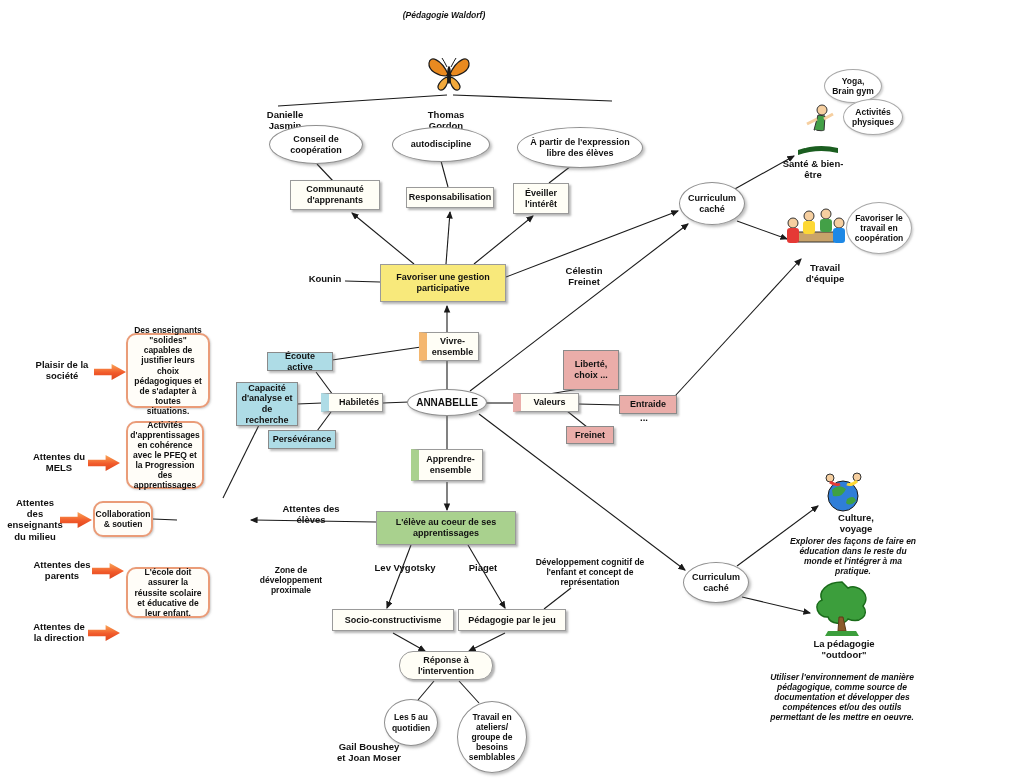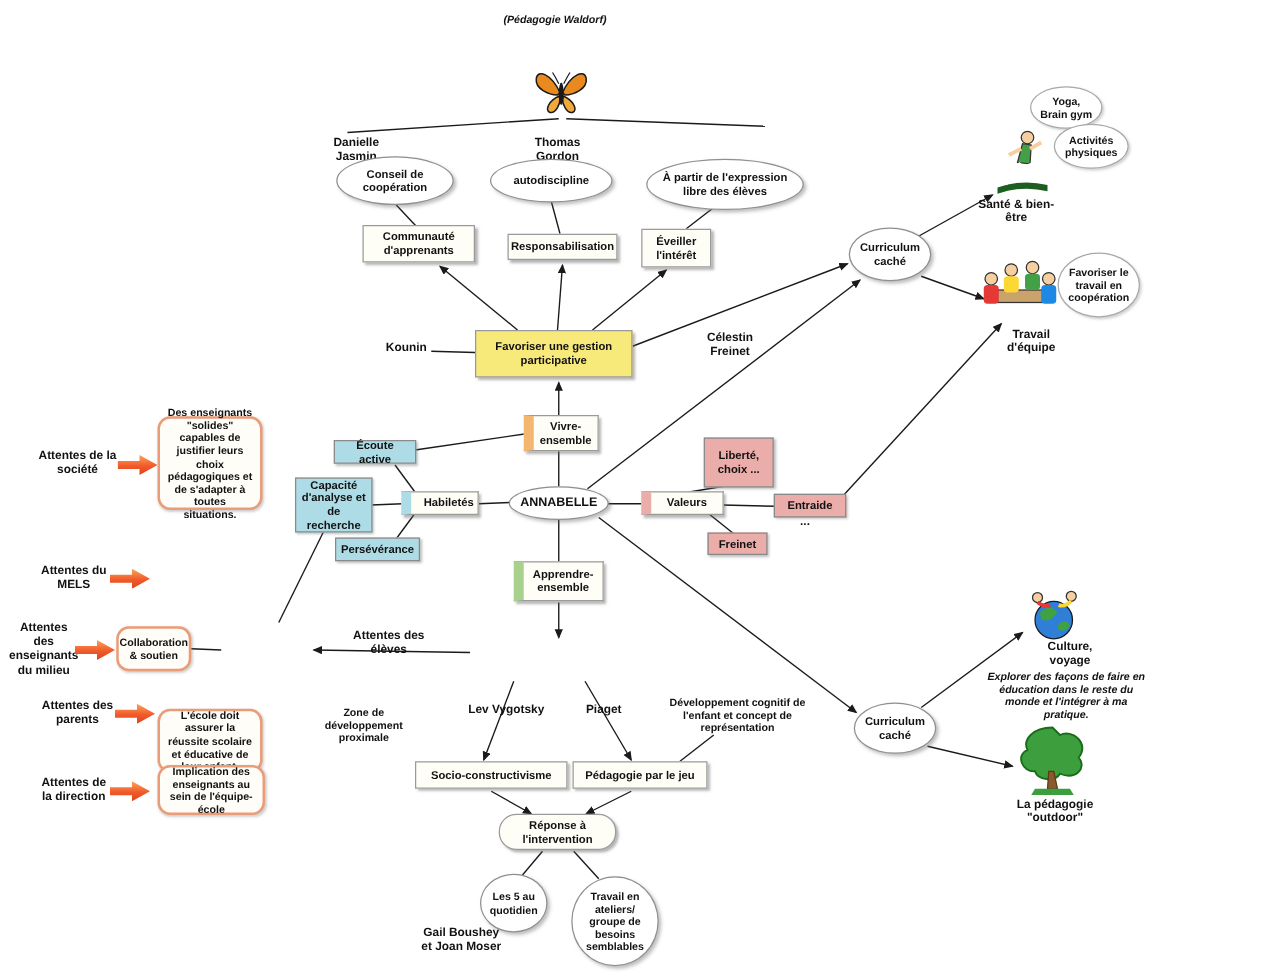"Attentes de la société" div.n { text: Attentes -> Plaisir }
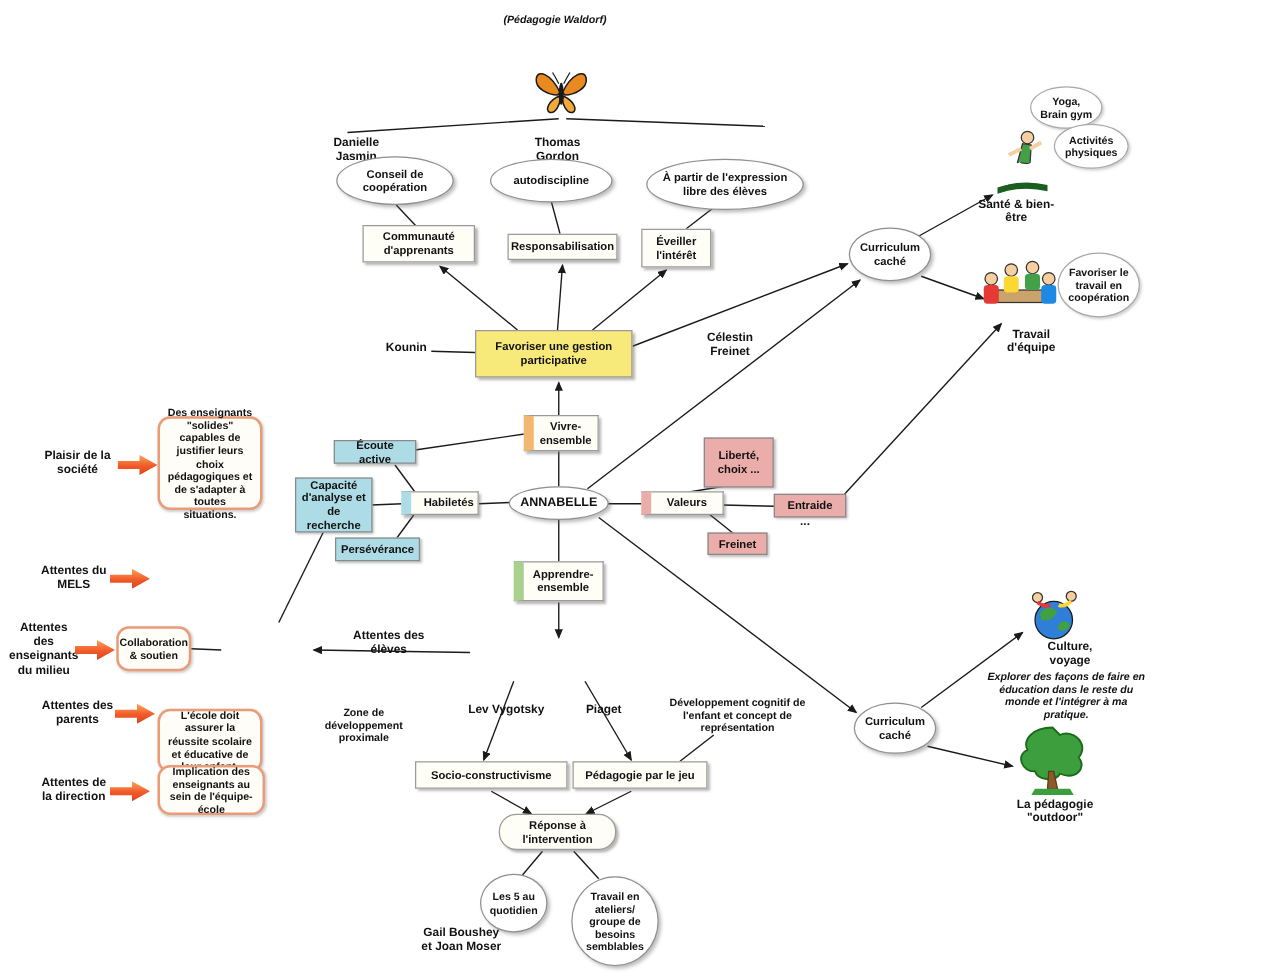"Activités d'apprentissages en cohérence" div.n { html: none -> <div>Activités d'apprentissages en cohérence avec le PFEQ et la Progression des apprentissages</div> }
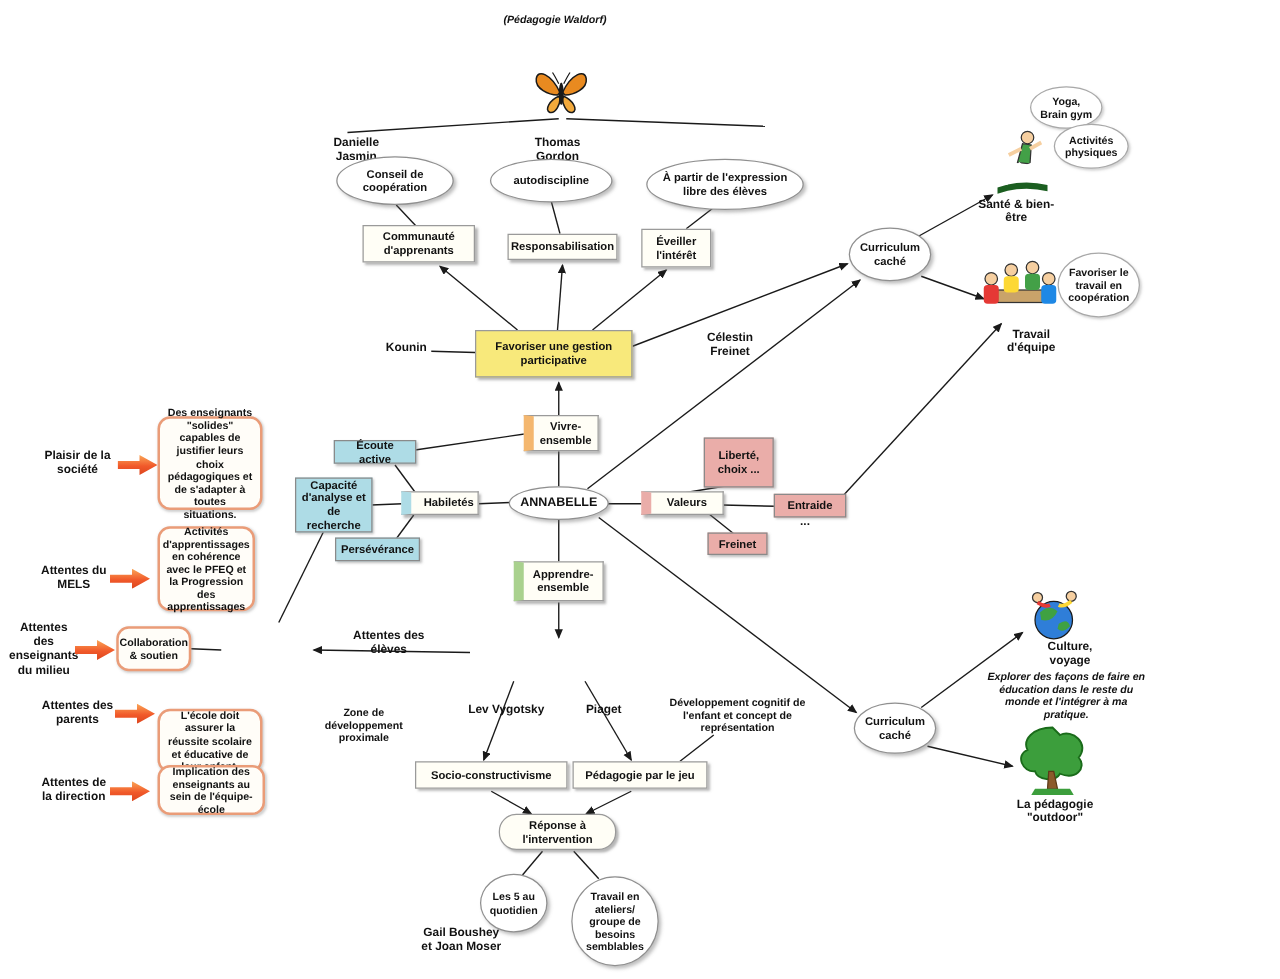"L'élève au coeur de ses" div.n { html: none -> <div>L'élève au coeur de ses apprentissages</div> }
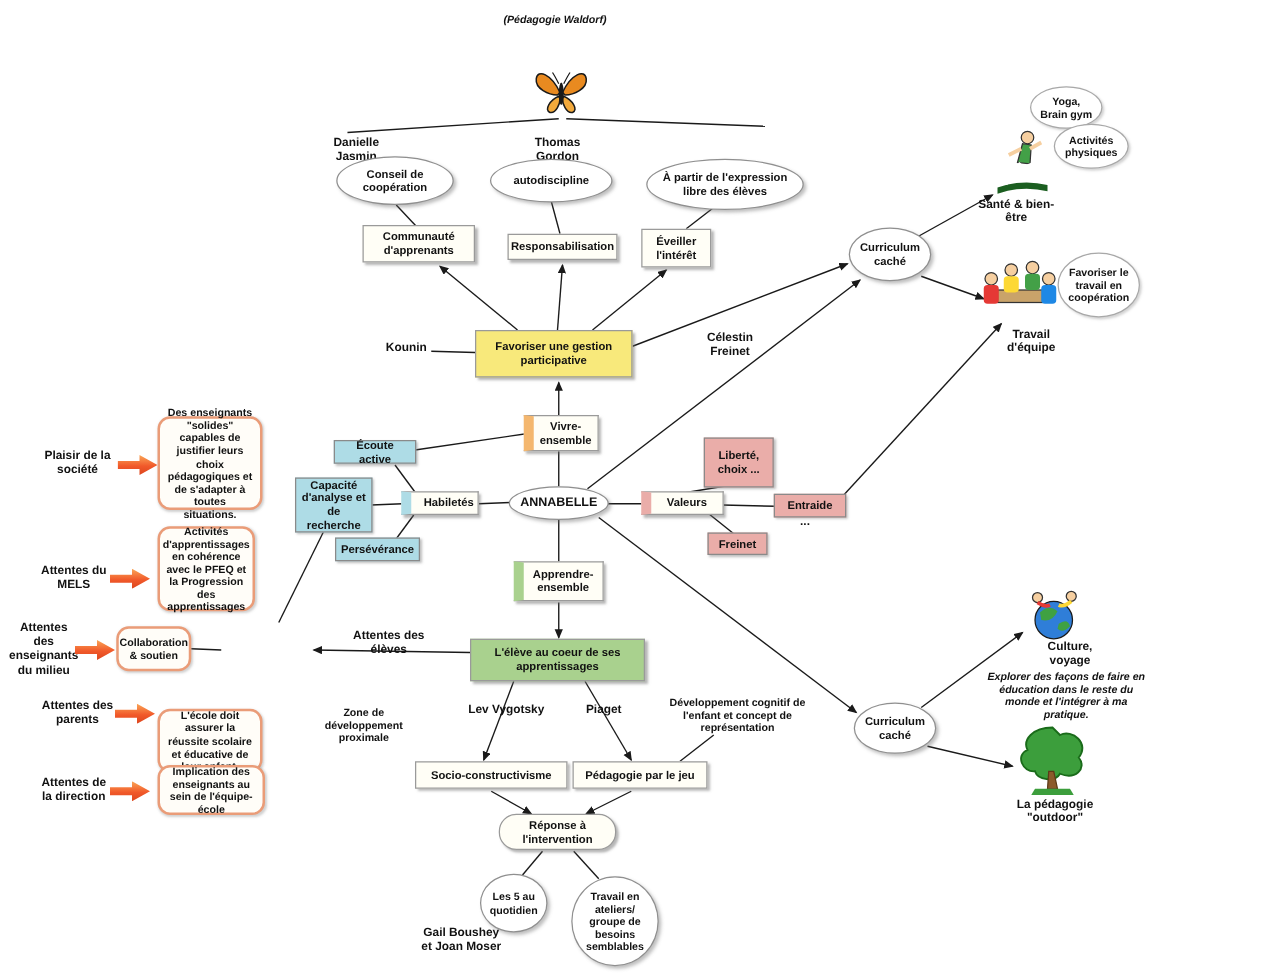"Implication des enseignants au sein" div.n { html: <div>Implication des enseignants au sein de l'équipe-école</div> -> none }
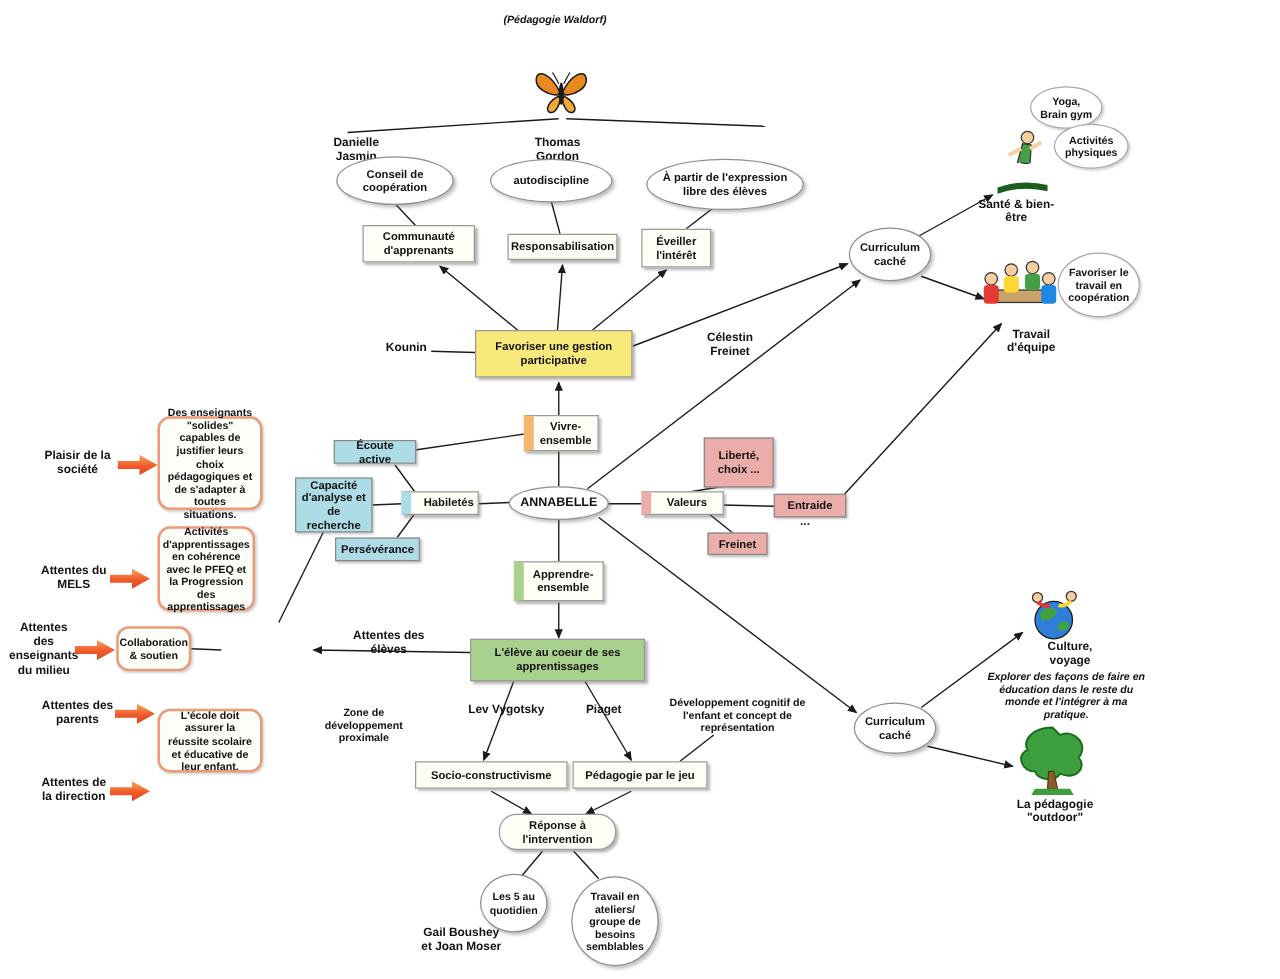"Utiliser l'environnement de manière" div.n { html: none -> <div>Utiliser l'environnement de manière pédagogique, comme source de documentation et développer des compétences et/ou des outils permettant de les mettre en oeuvre.</div> }
